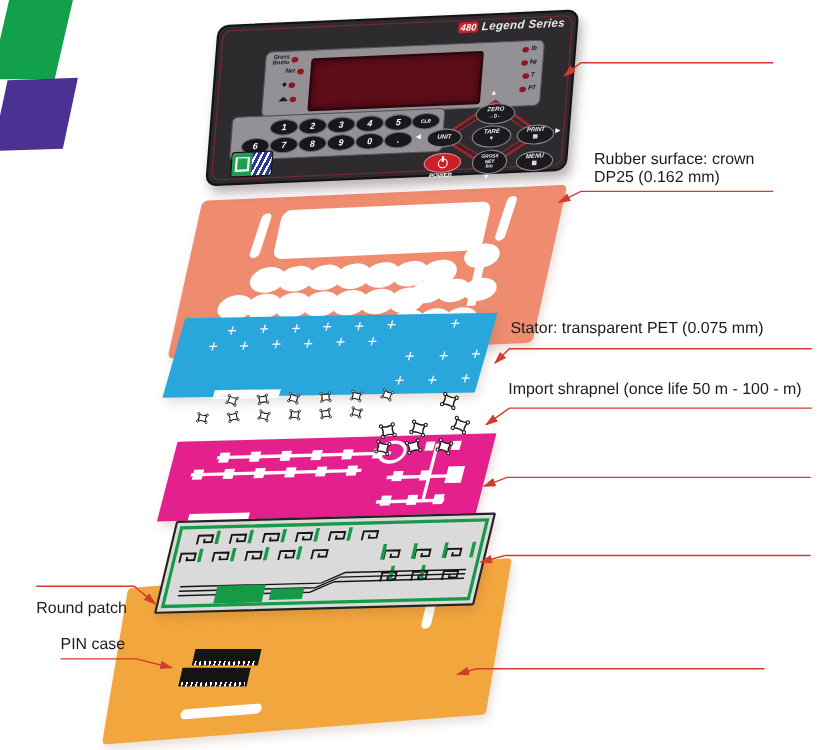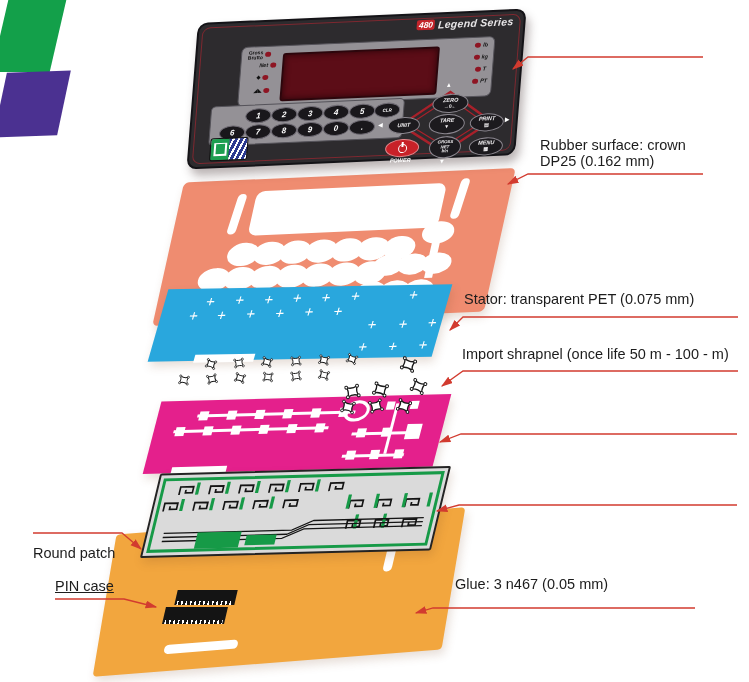"PIN case" div.note { text-decoration: underline -> none }
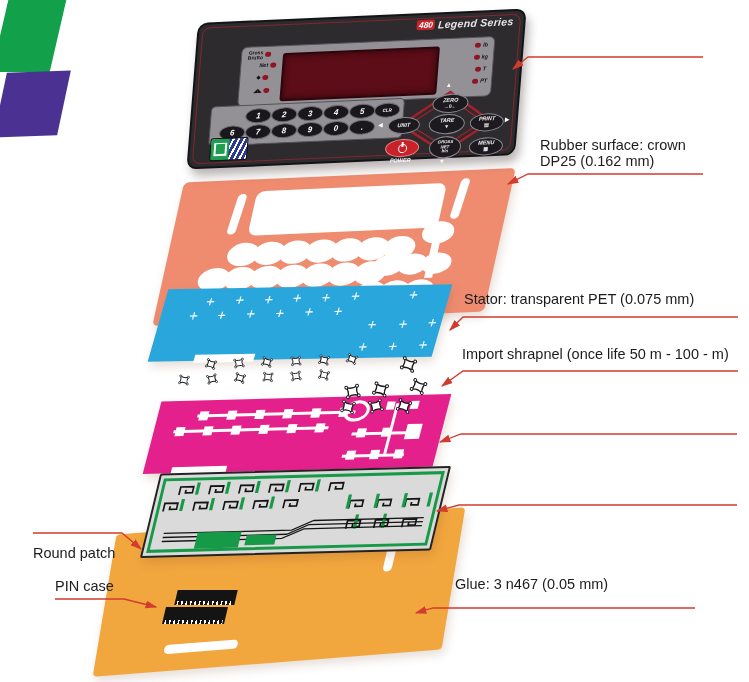"Glue: 3 n467 (0.05 mm)" div.note { html: <div>Glue: 3 n467 (0.05 mm)</div> -> none }
